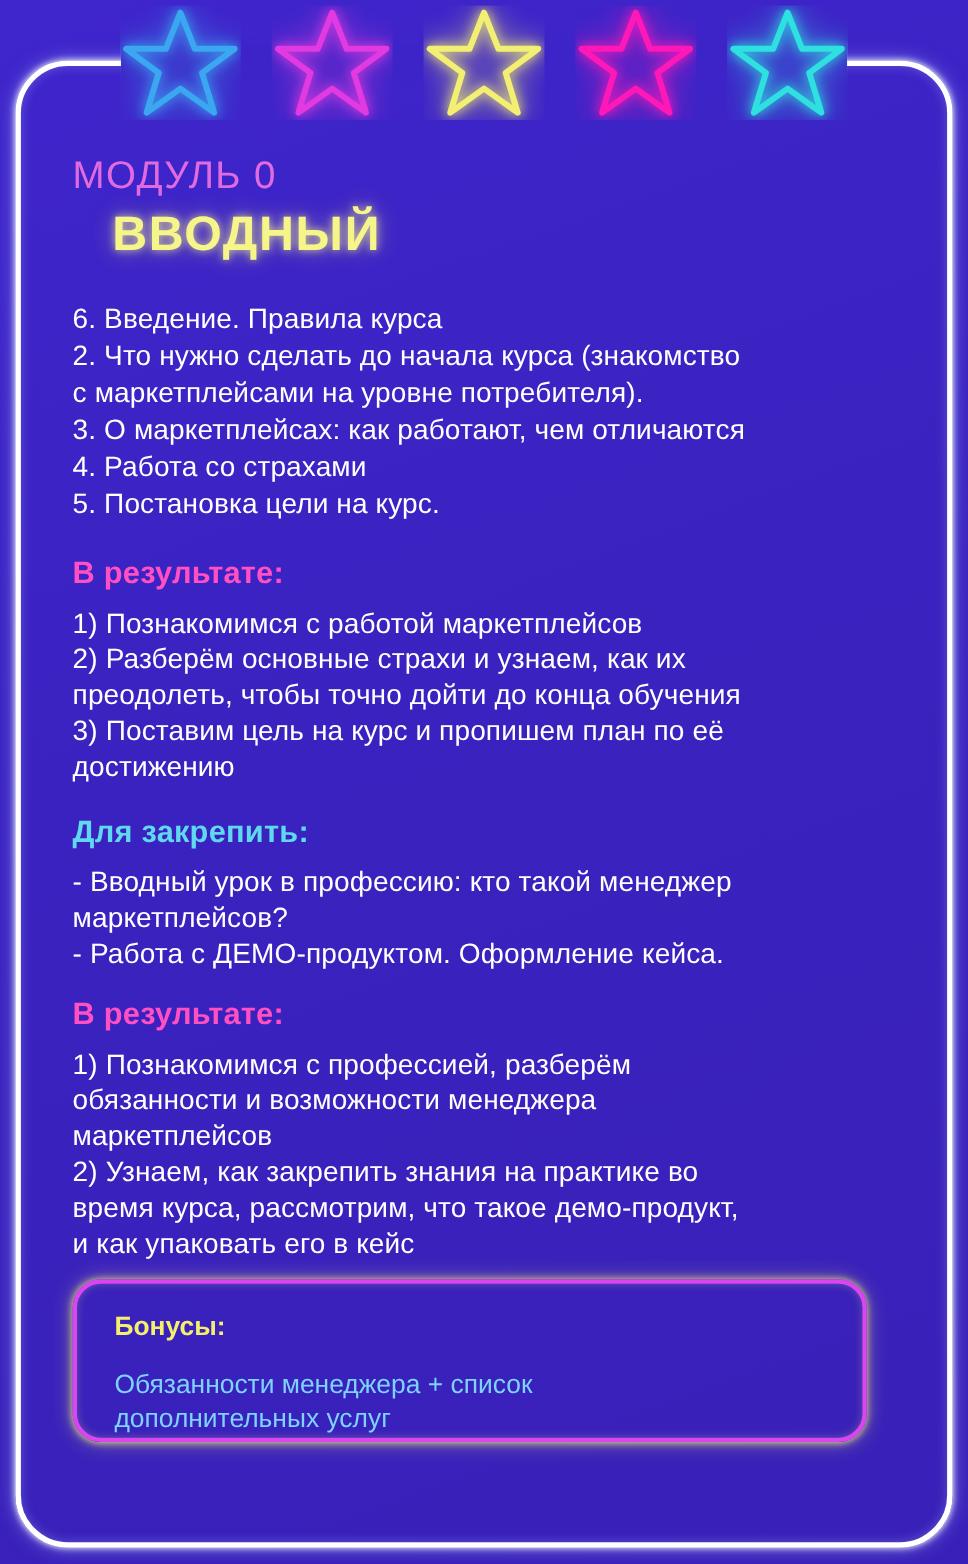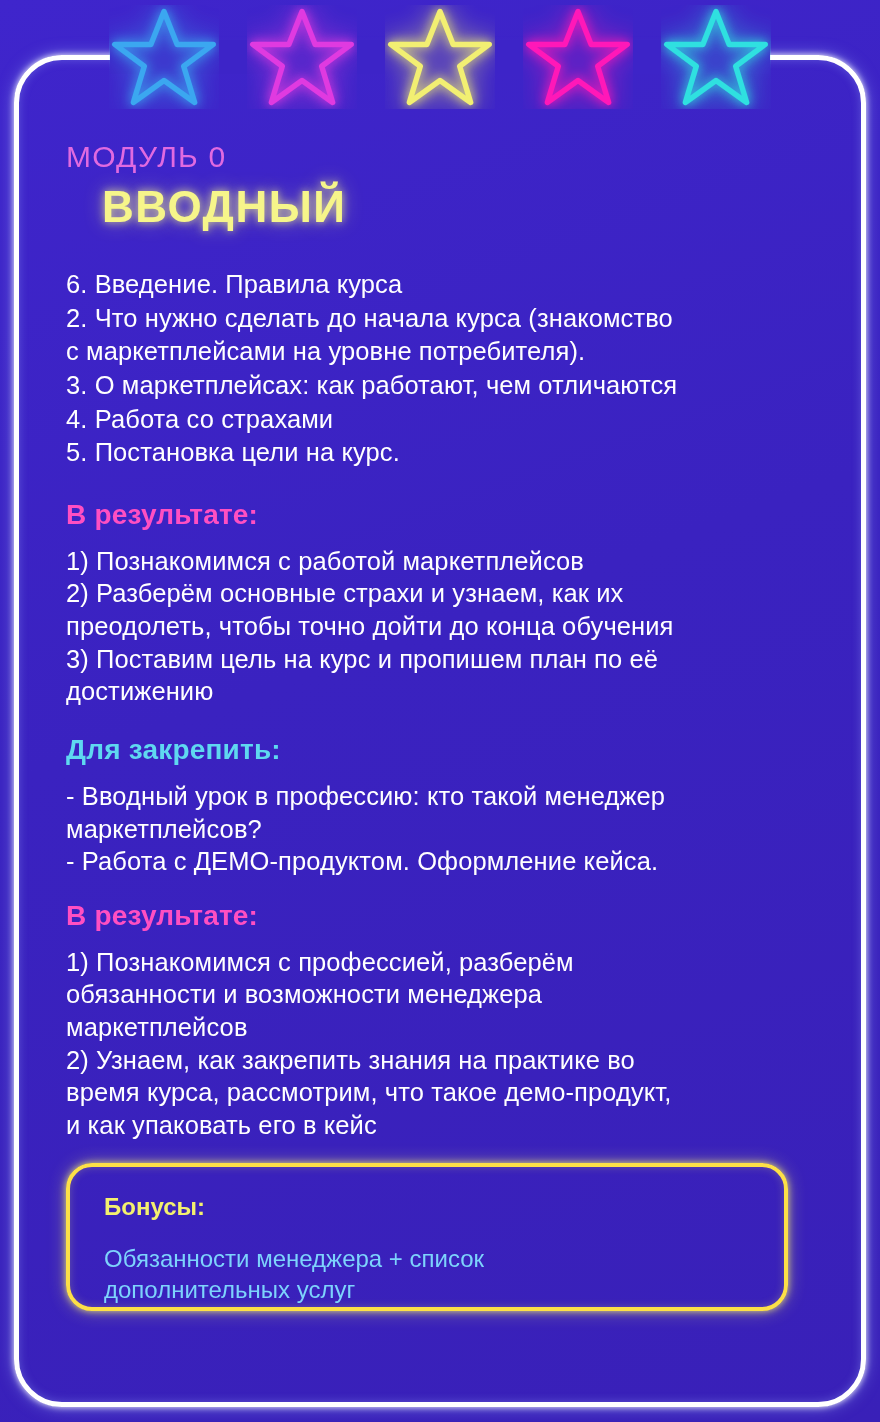"МОДУЛЬ 0" .module-label { font-size: 30px -> 35px }
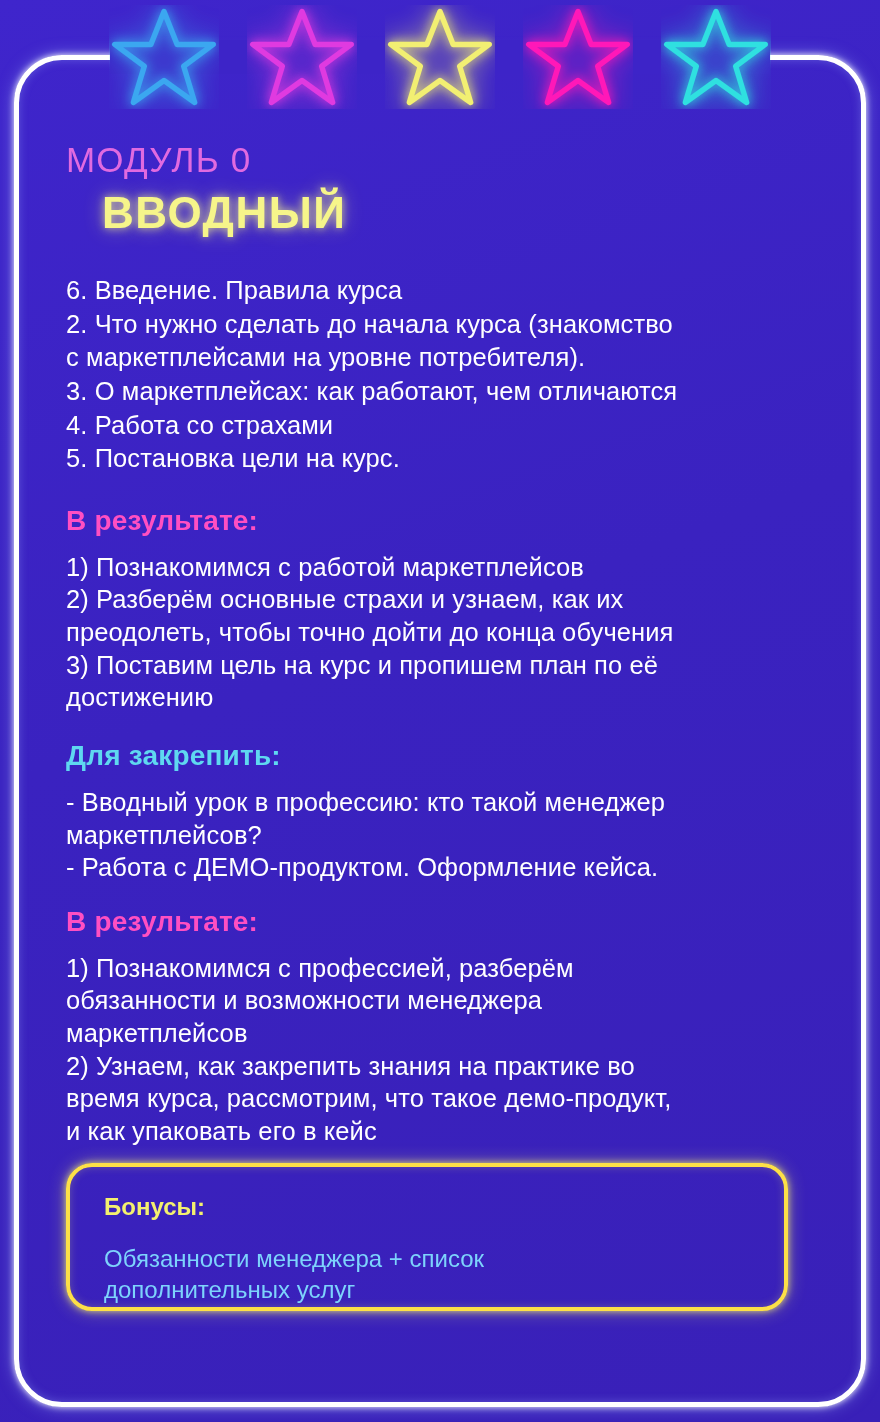"Бонусы:" .bonus-box { border: 4px solid #fde047 -> 4px solid #d946ef }
